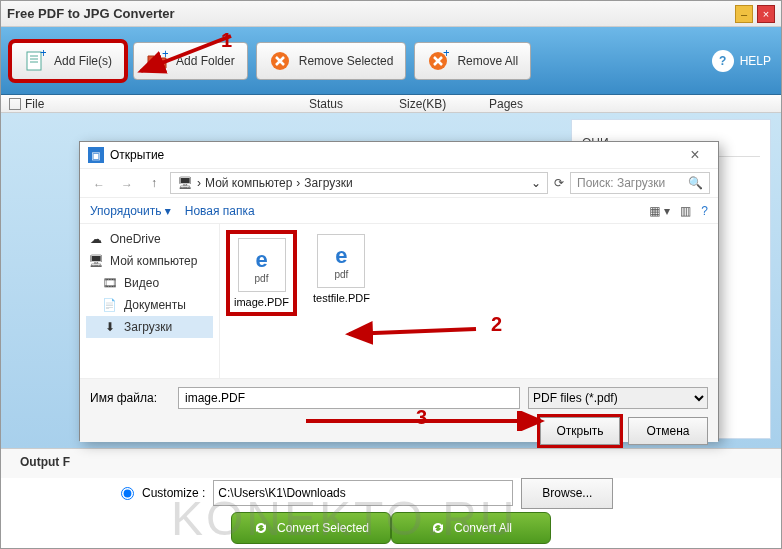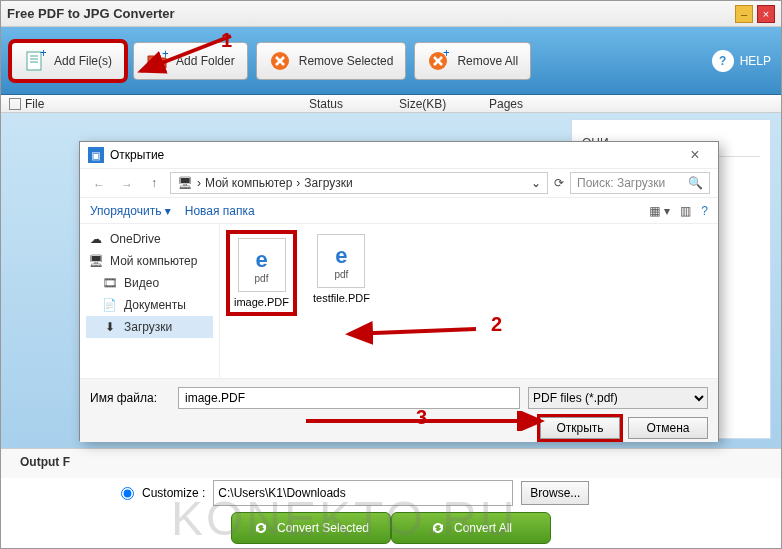"Открыть" .d-foot .dbtn { height: 22px -> 28px }
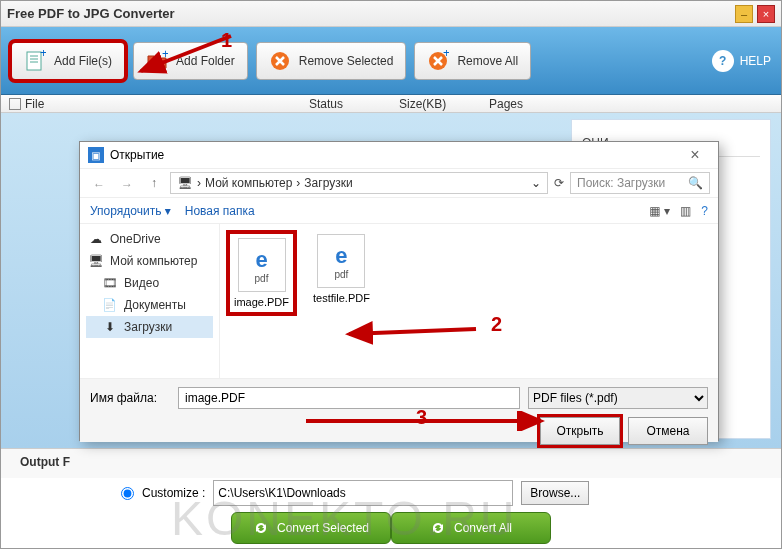"Browse..." .browse { height: 24px -> 31px; padding: 0 8px -> 0 20px }
